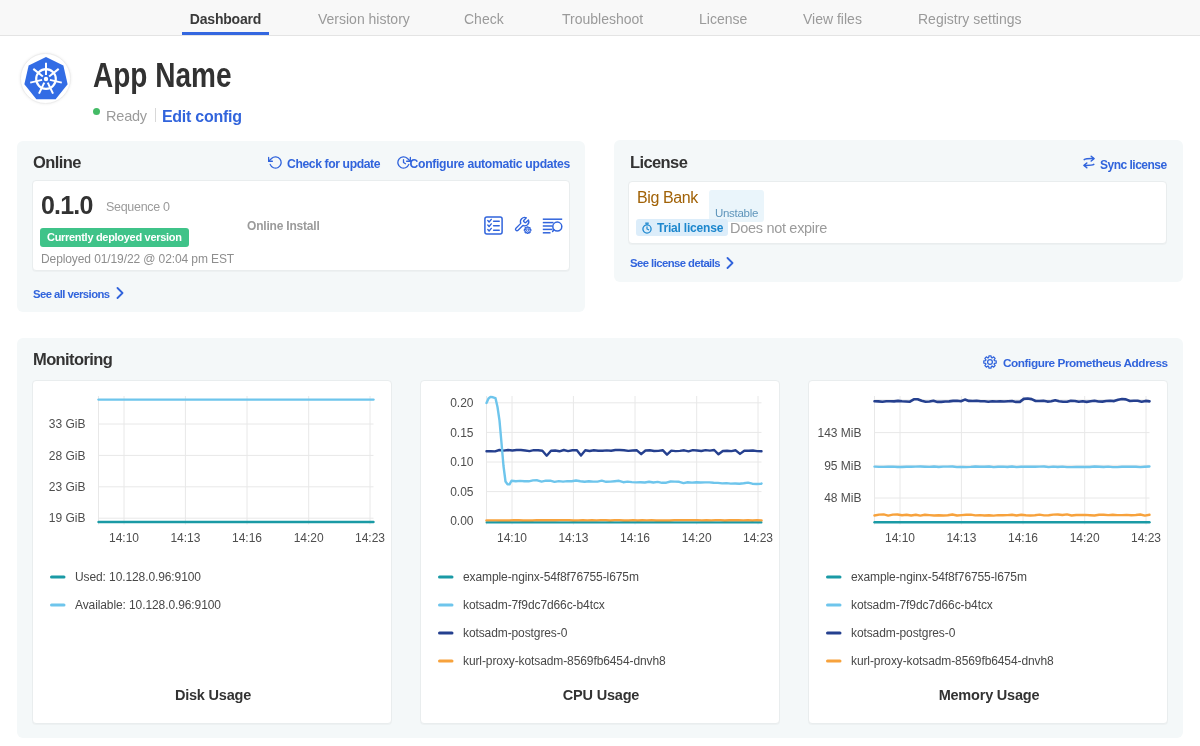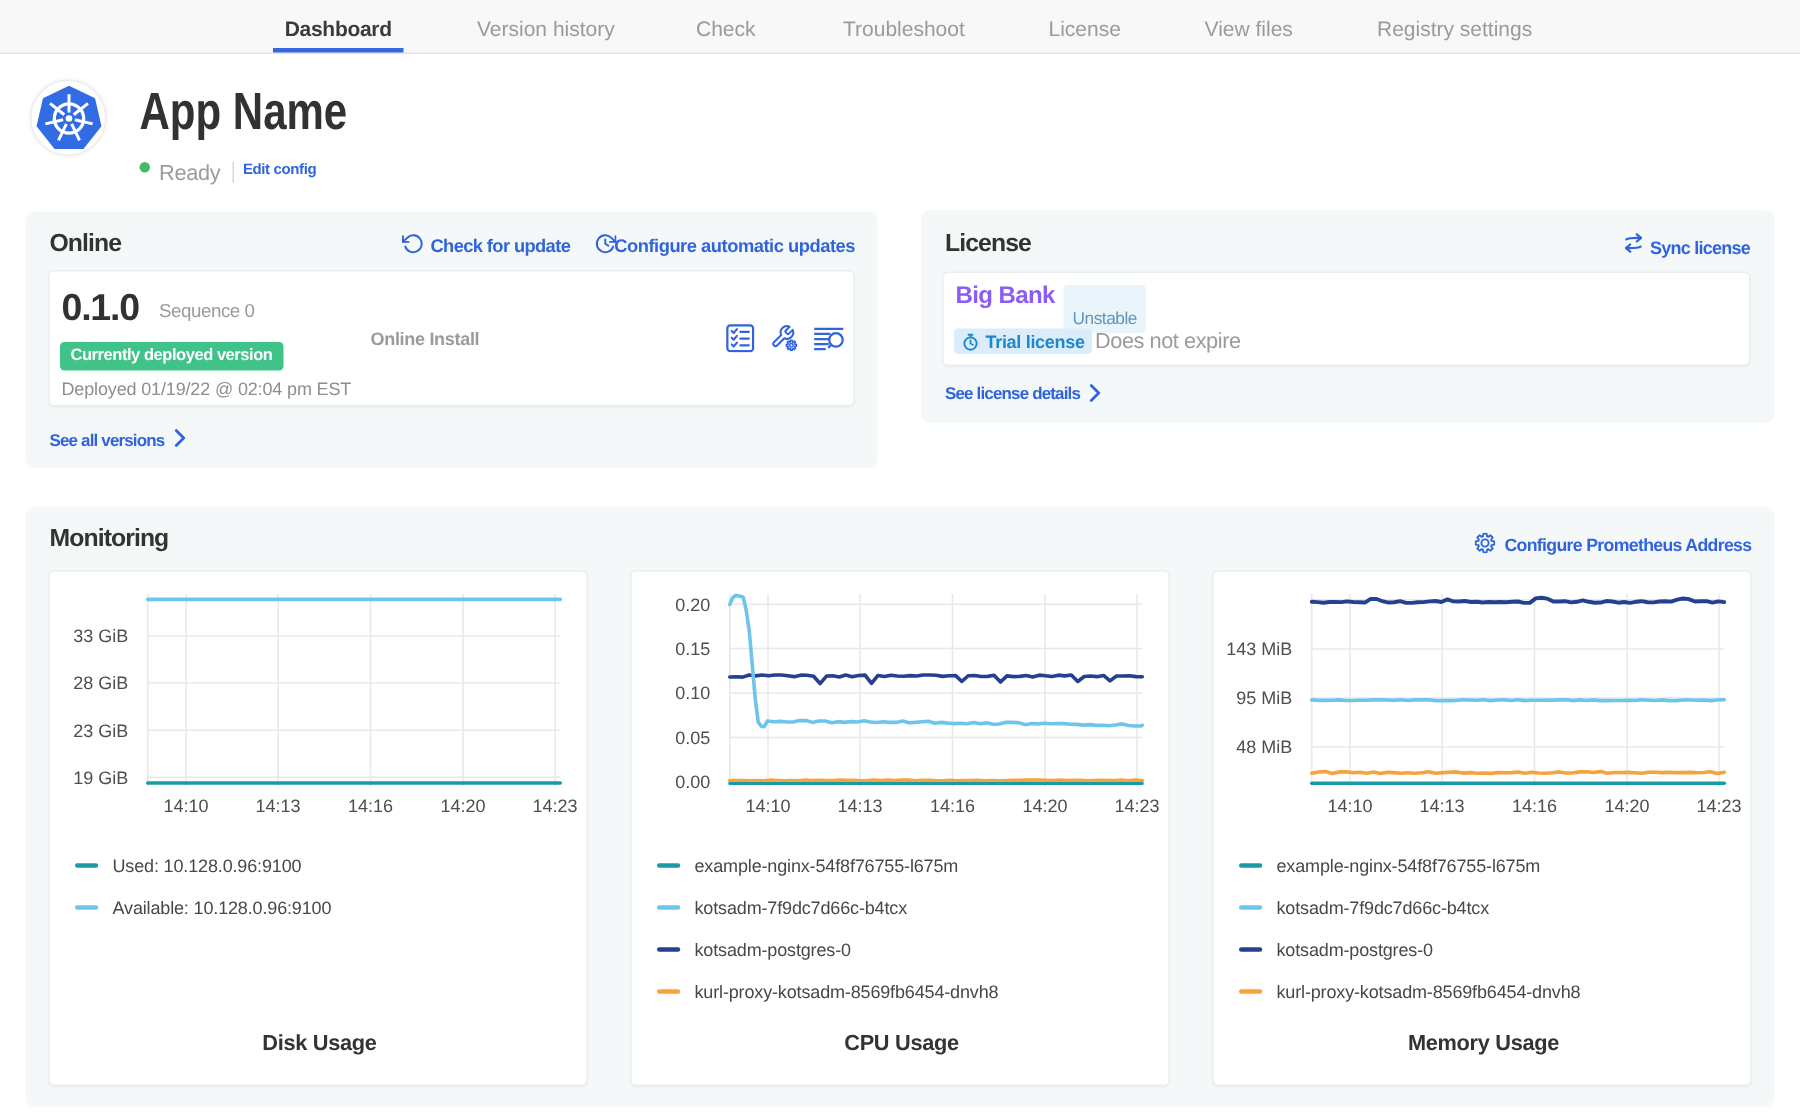"Edit config" div.blink { font-size: 10px -> 16px }
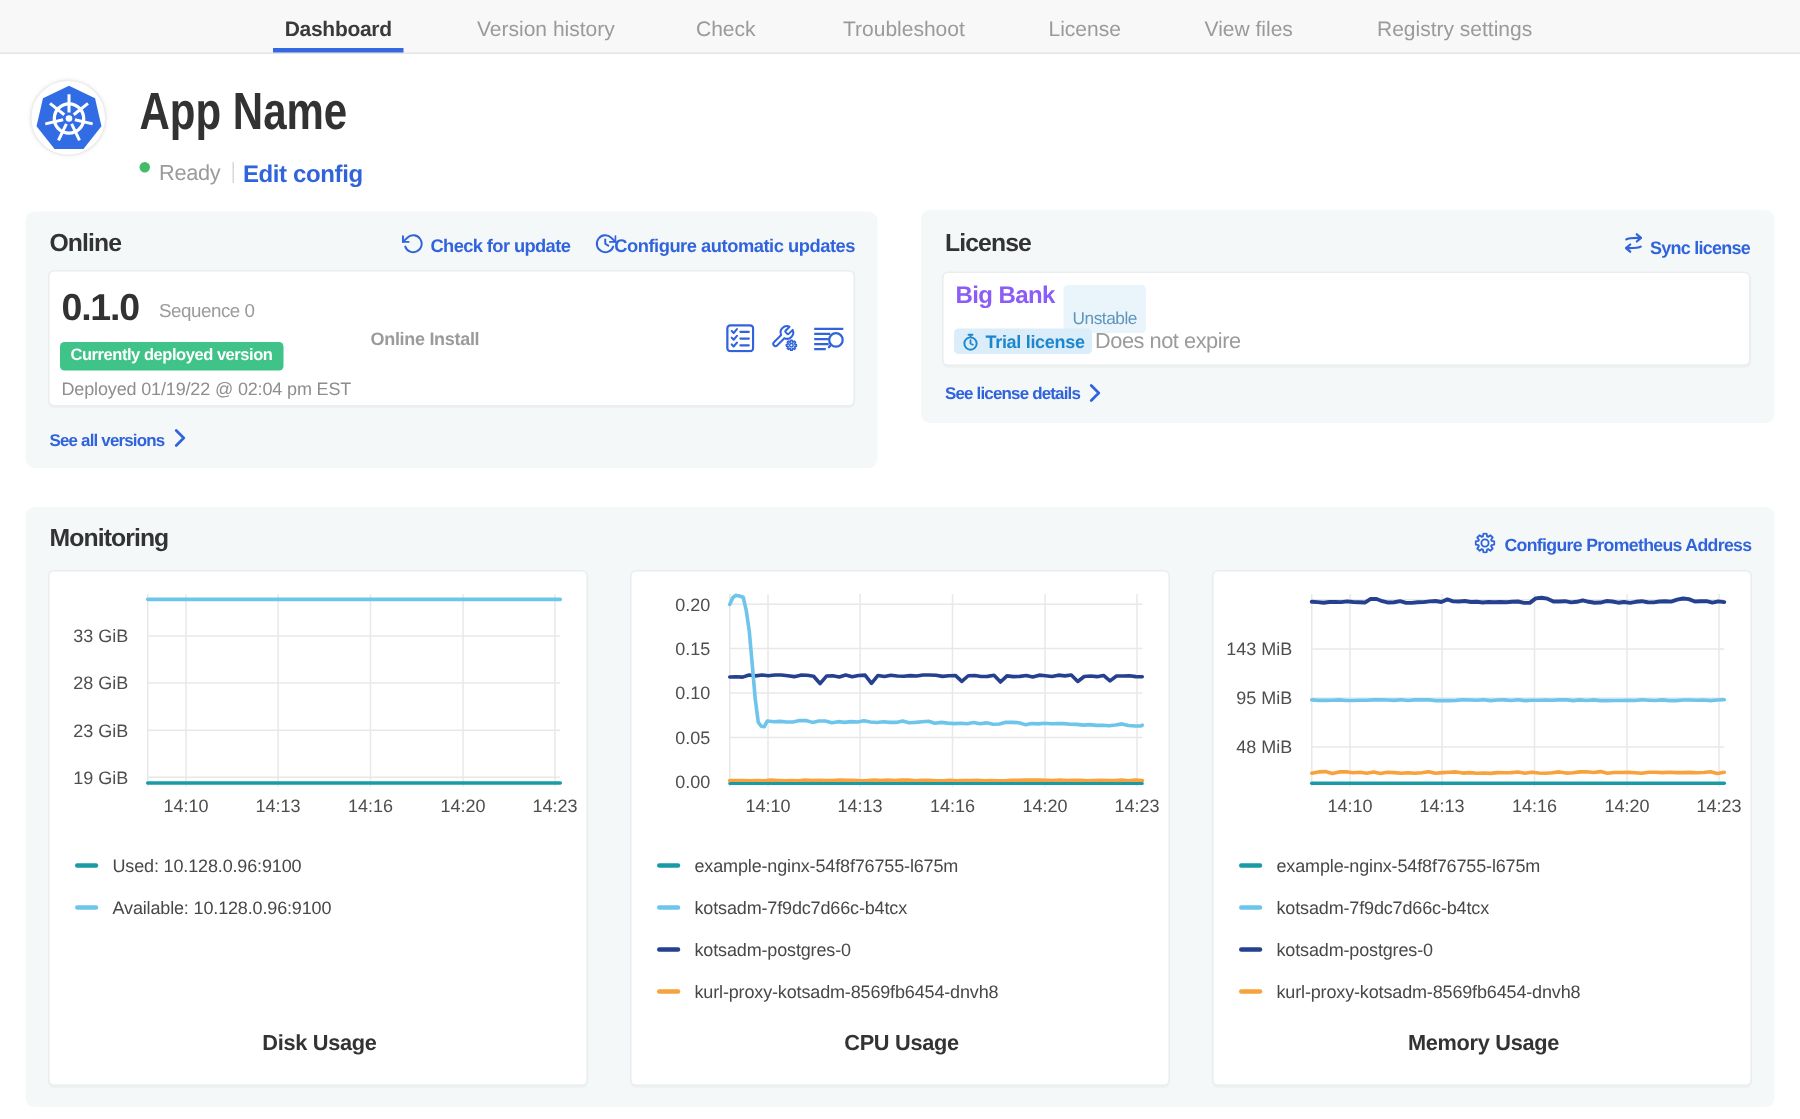"Big Bank" div.abs { color: #8b5cf6 -> #a16207; font-weight: bold -> normal }
